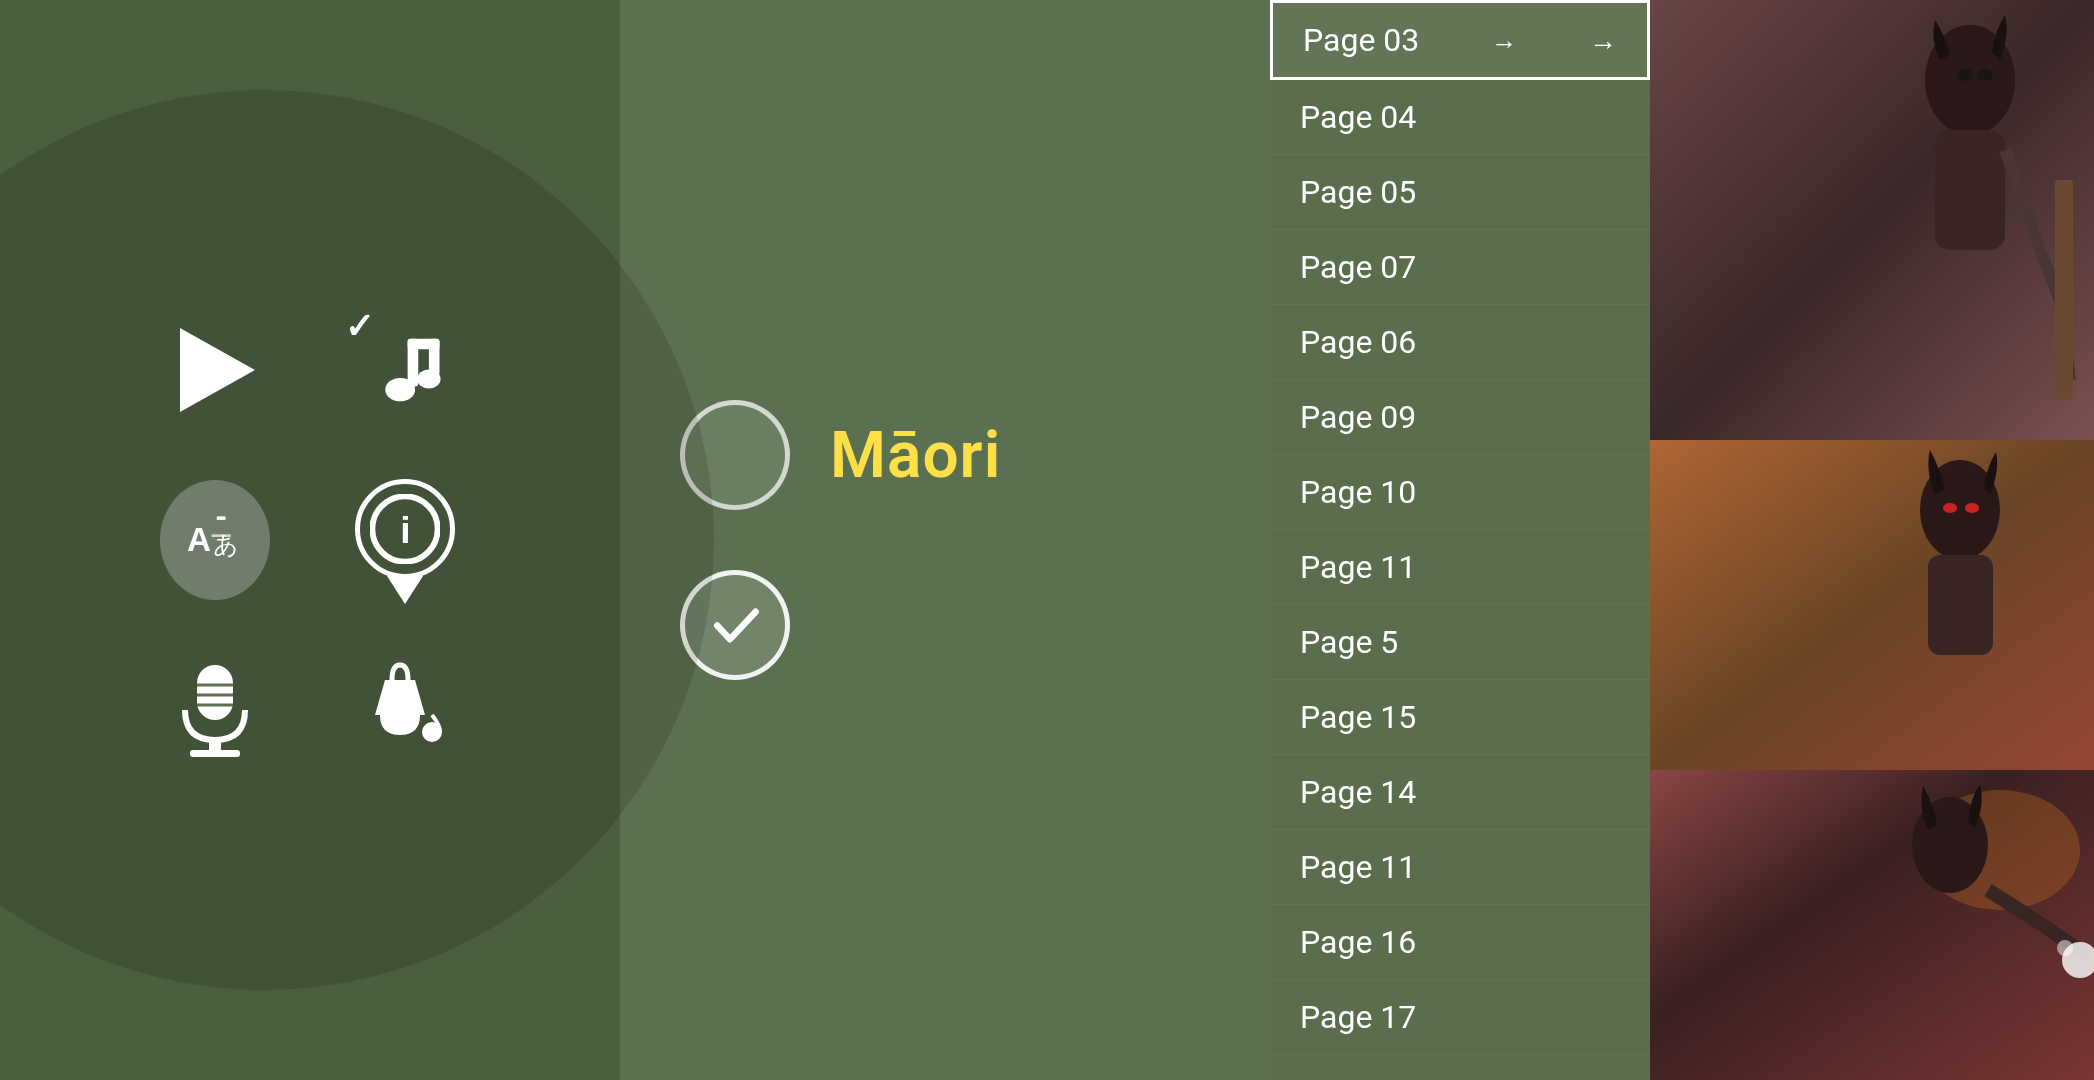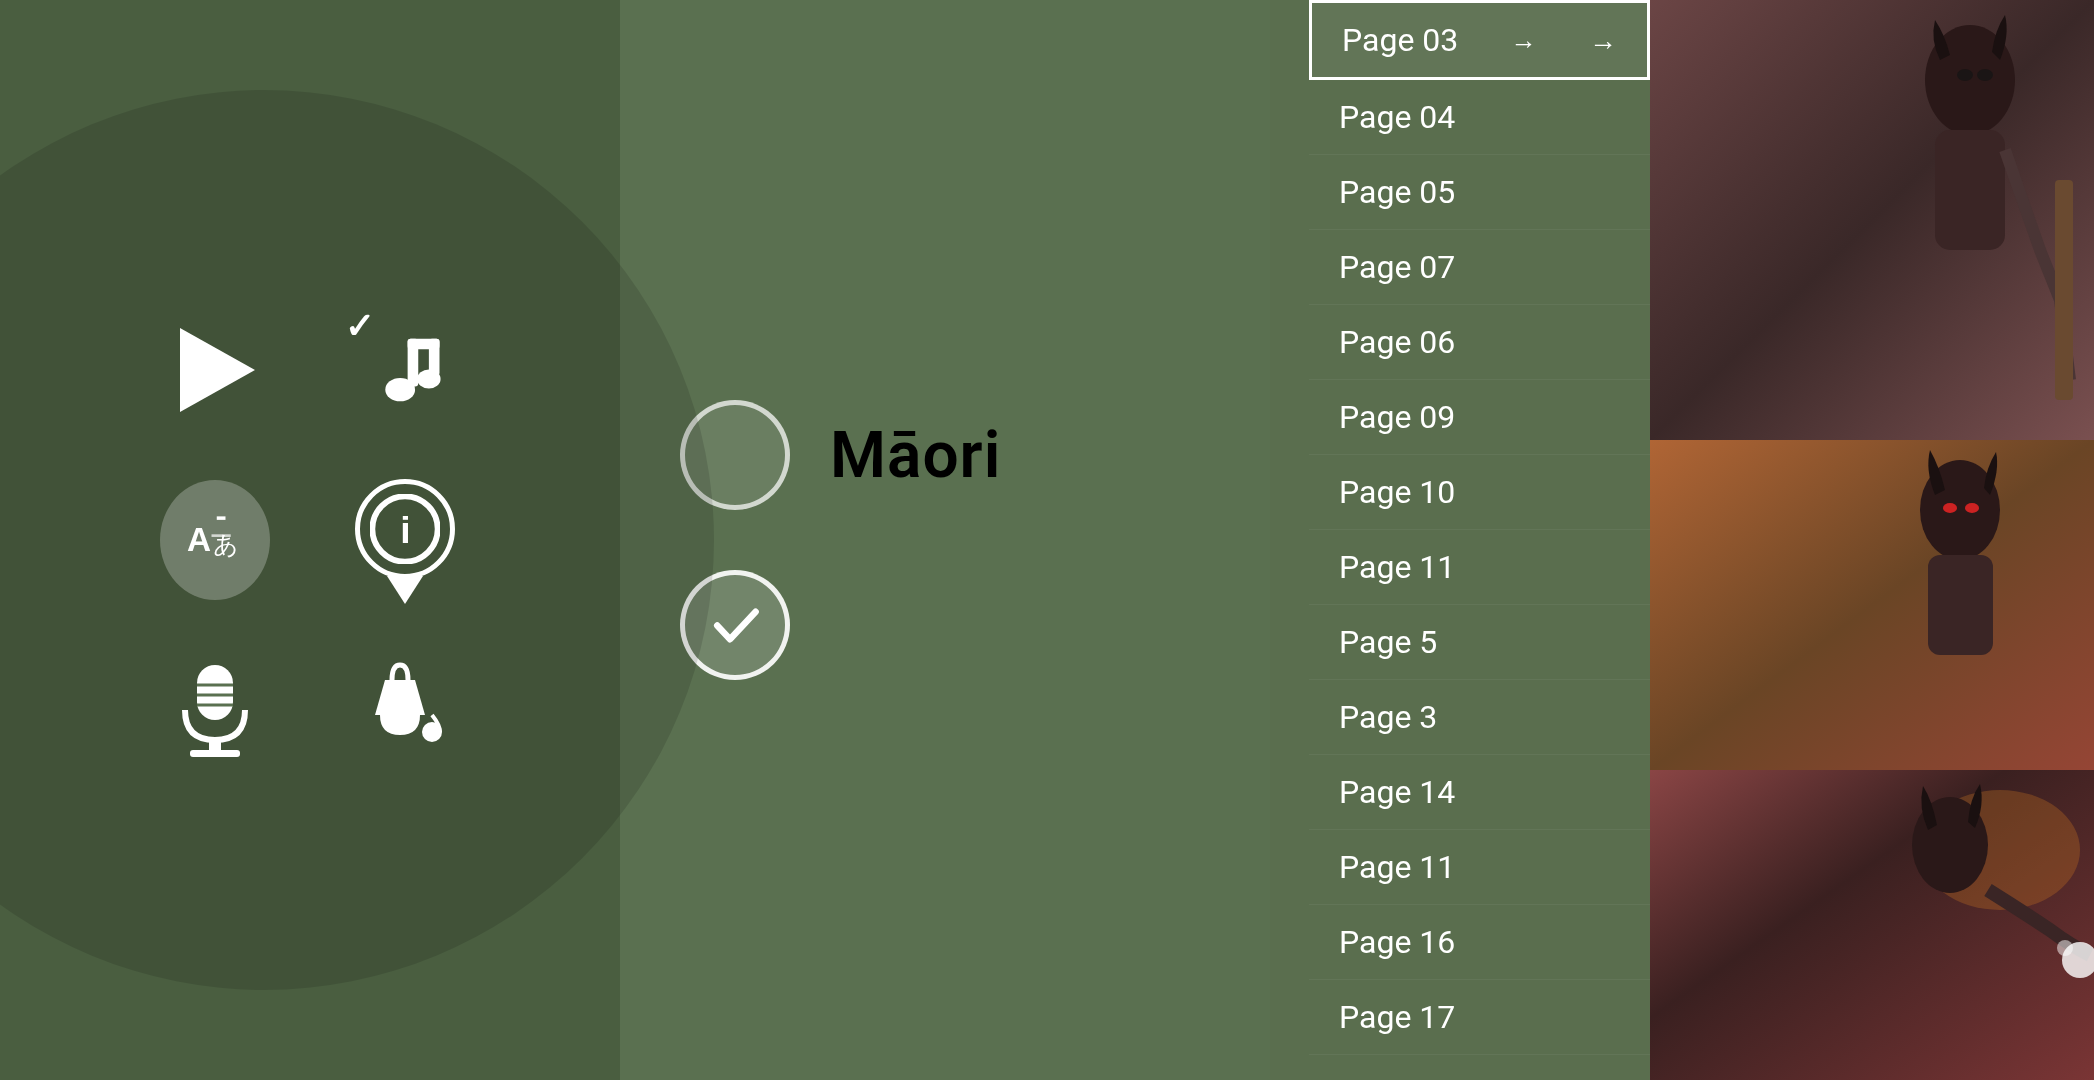"Page 03" .page-item { margin-left: 39px -> none }
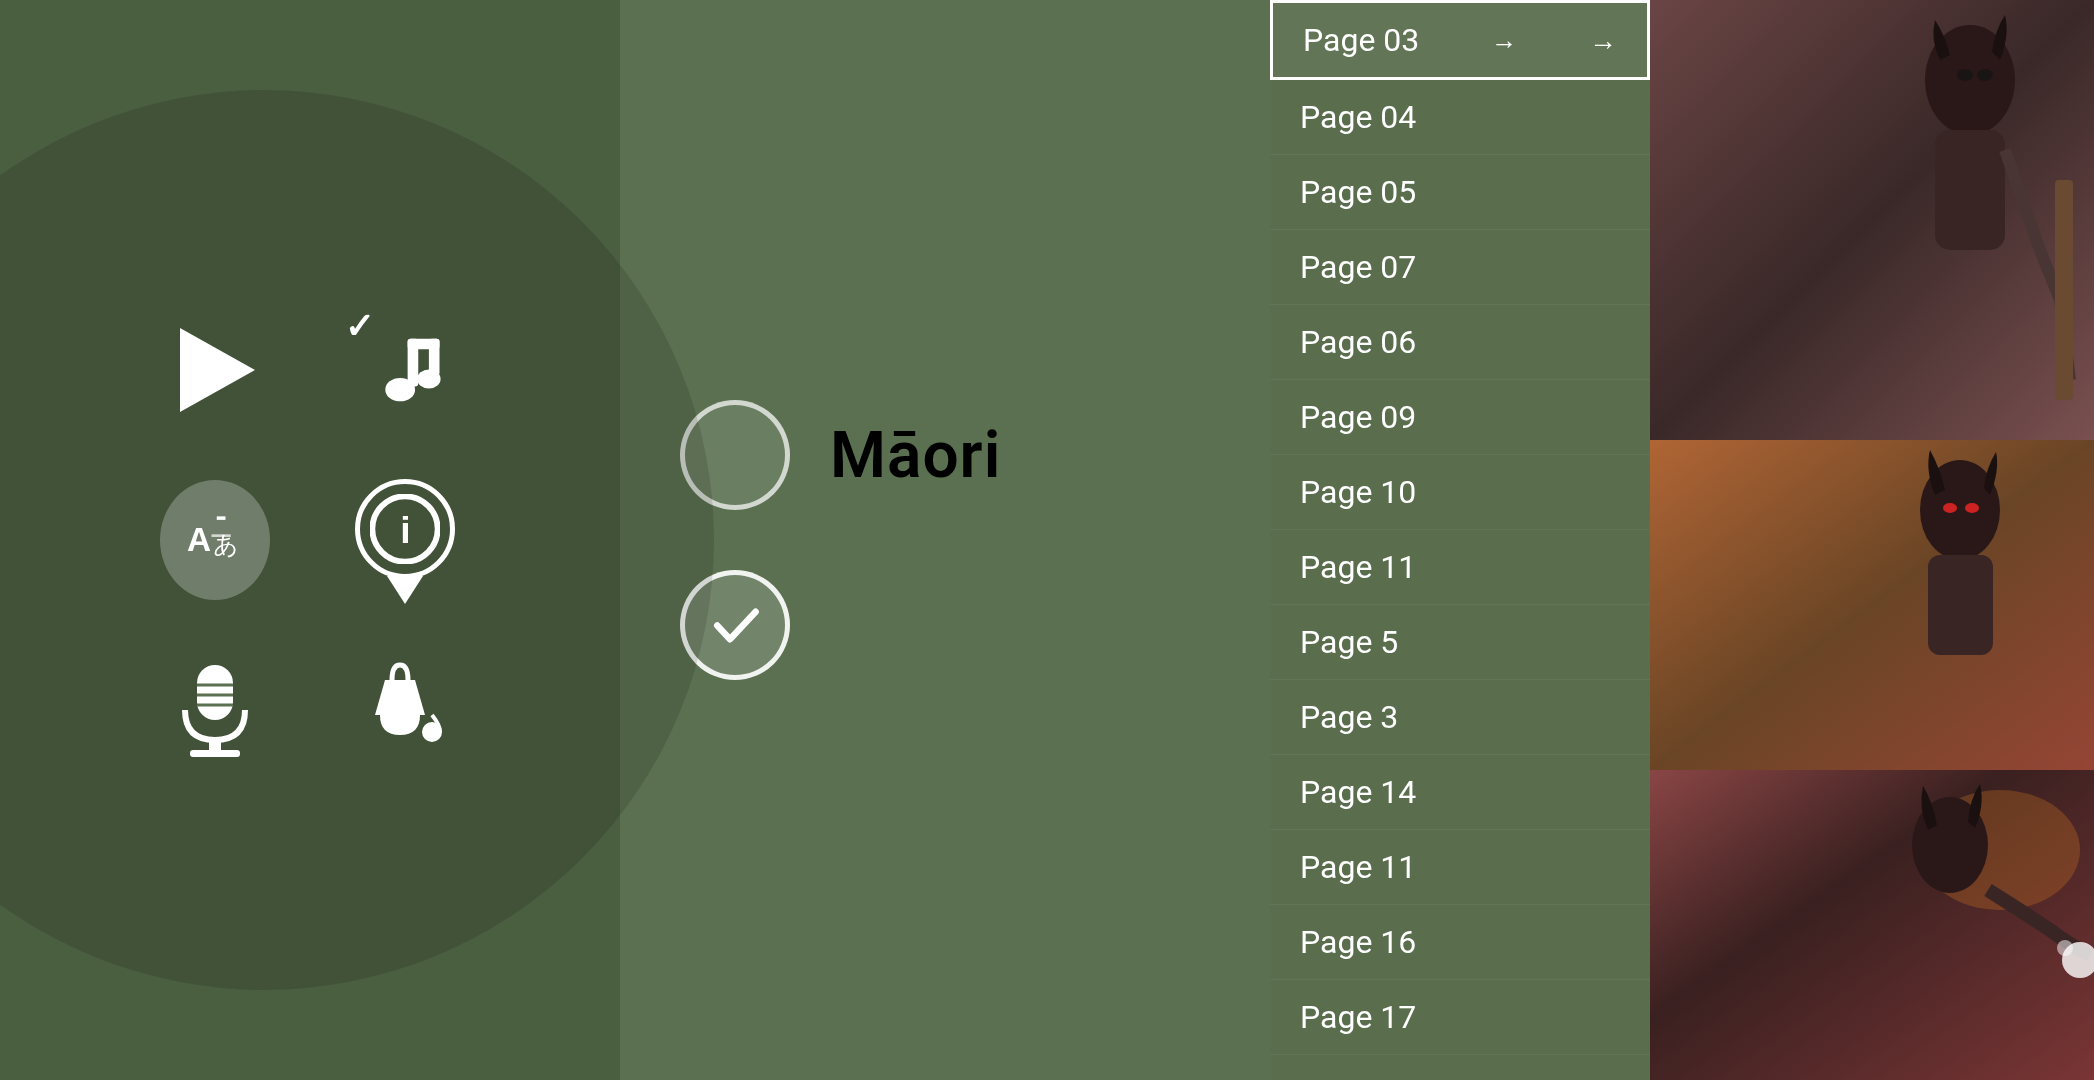"Māori" .lang-label { color: #000000 -> #fde047 }
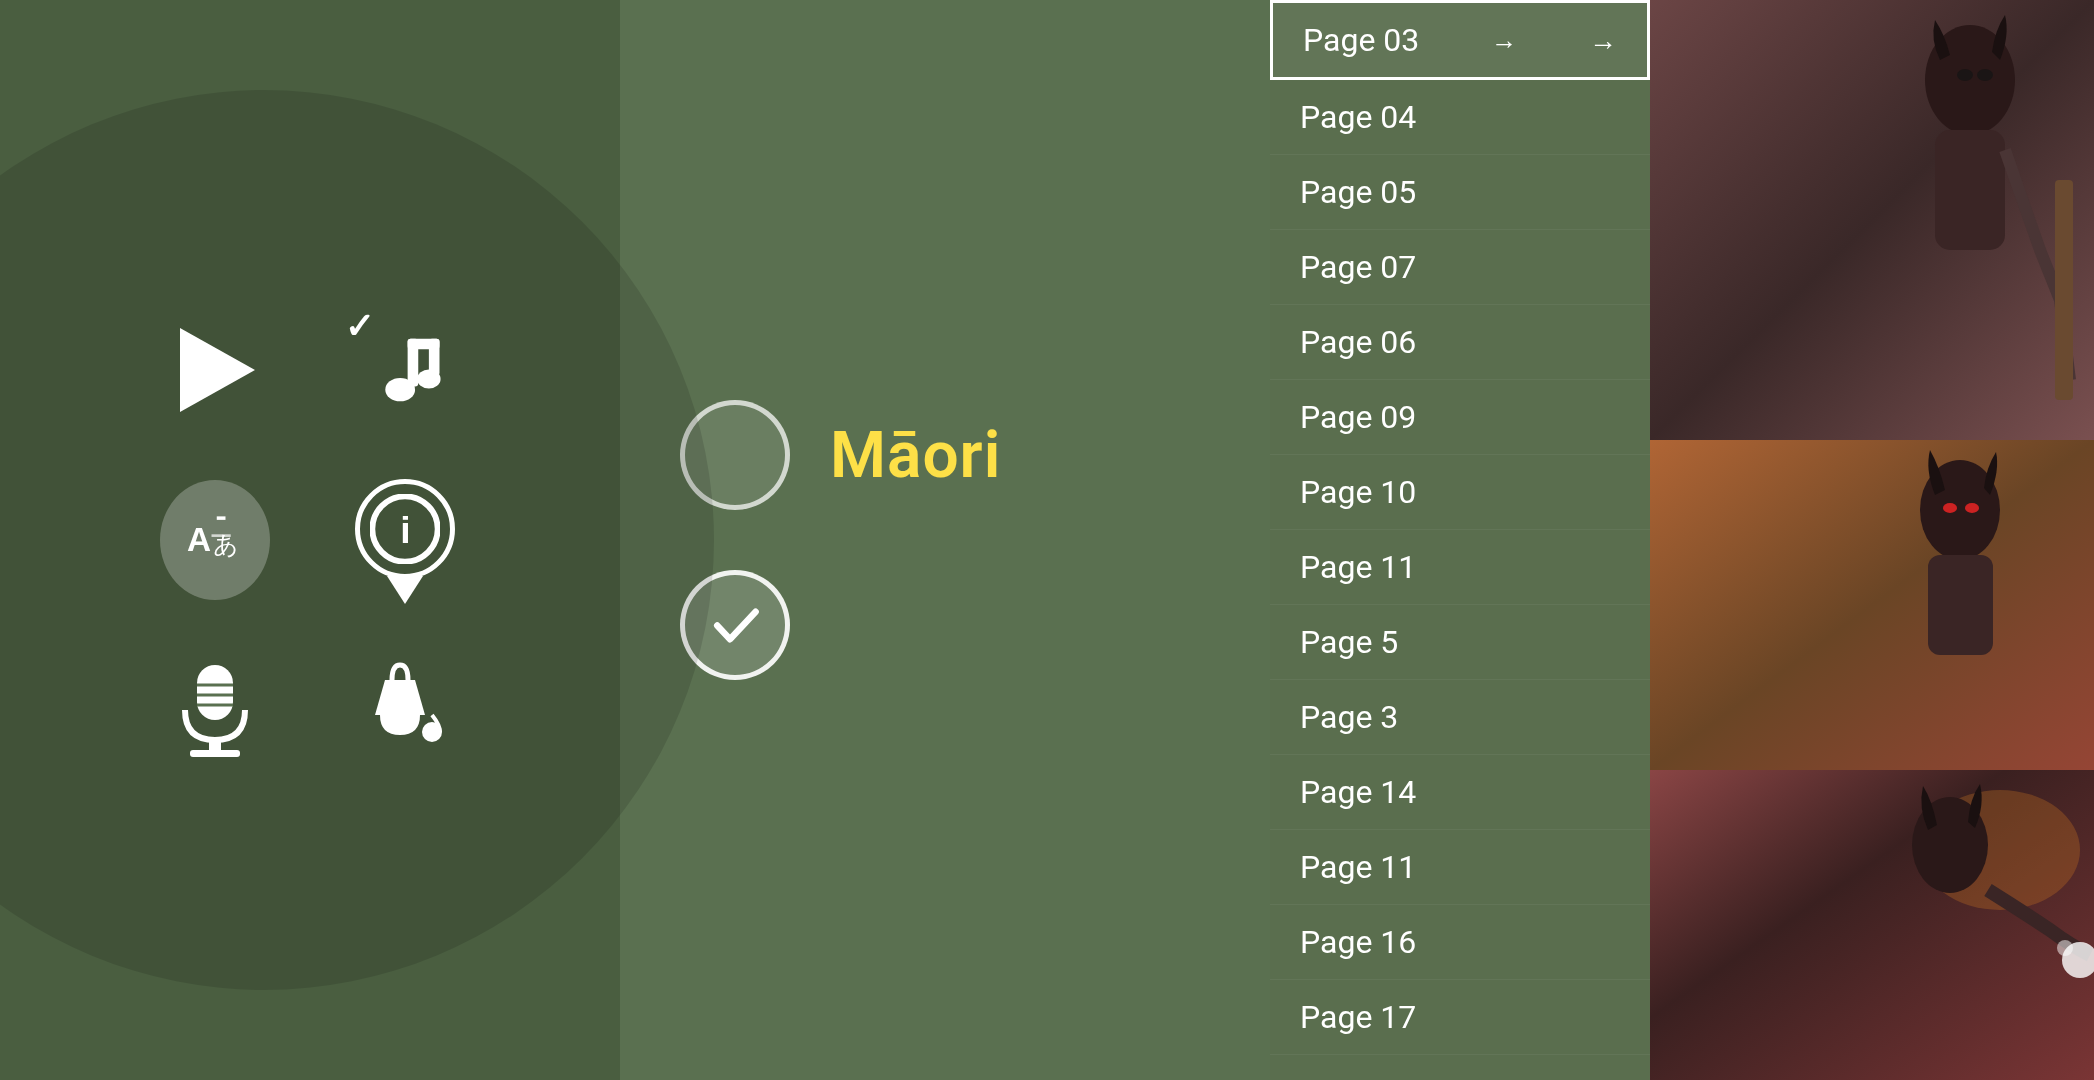"Page 3" div.page-item { text: 3 -> 15 }
